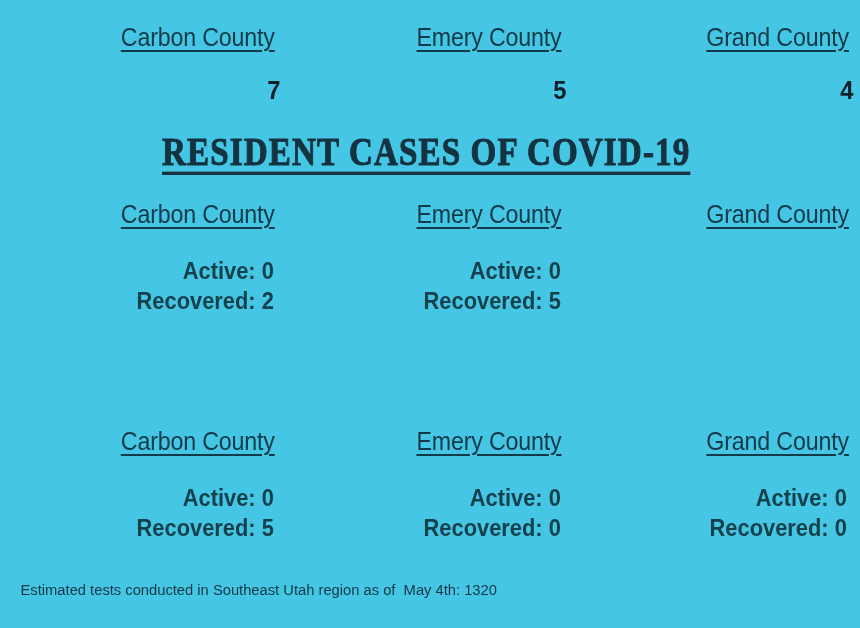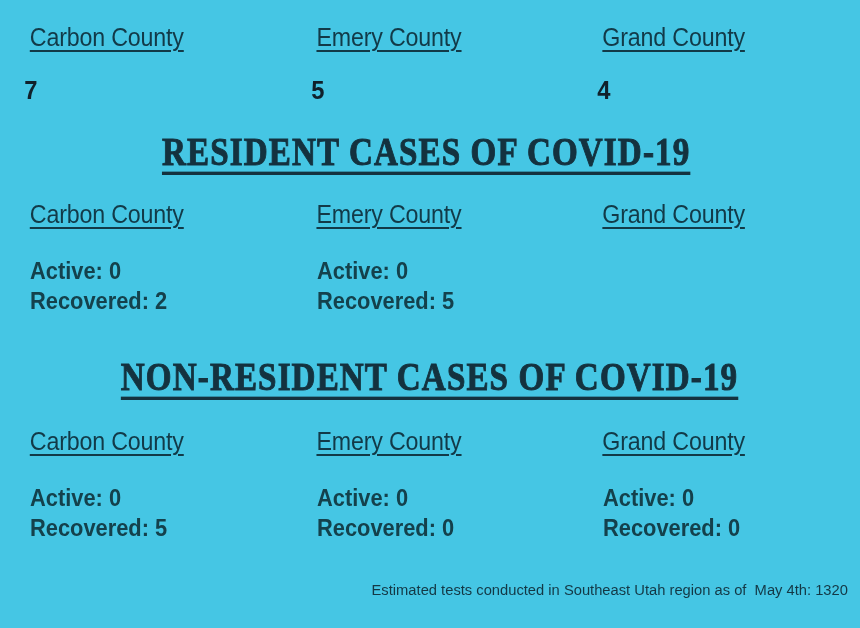"Carbon County" .col { padding: 0 24px -> 0 6px; text-align: left -> right }
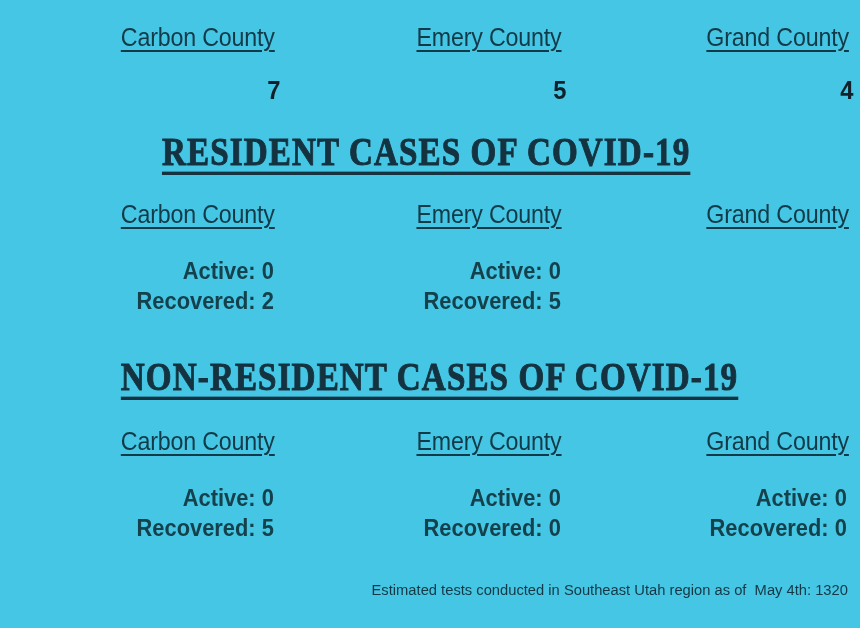"NON-RESIDENT CASES OF COVID-19" div.heading-two { html: <div> <span>NON-RESIDENT CASES OF COVID-19</span> </div> -> none }
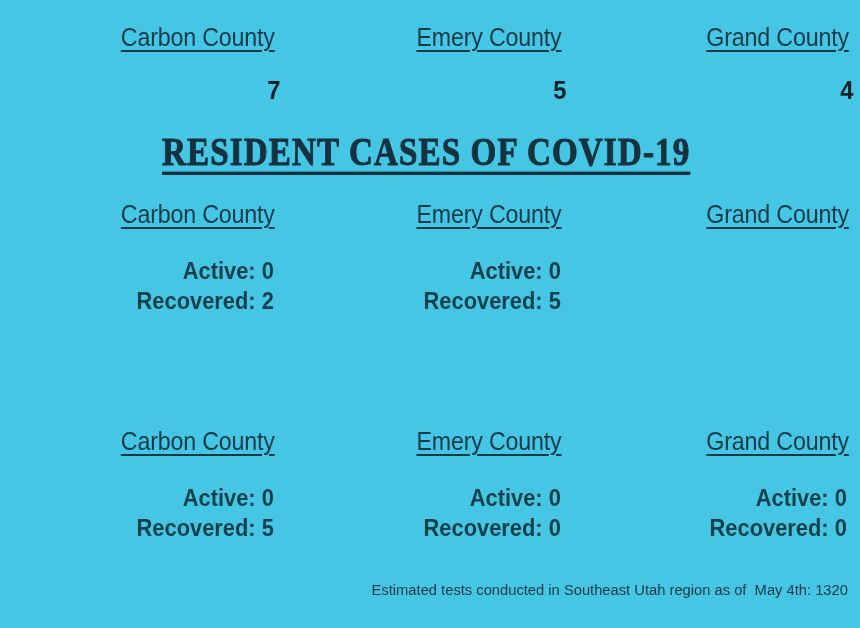"Estimated tests conducted in Southeast" .footer { text-align: right -> left }
